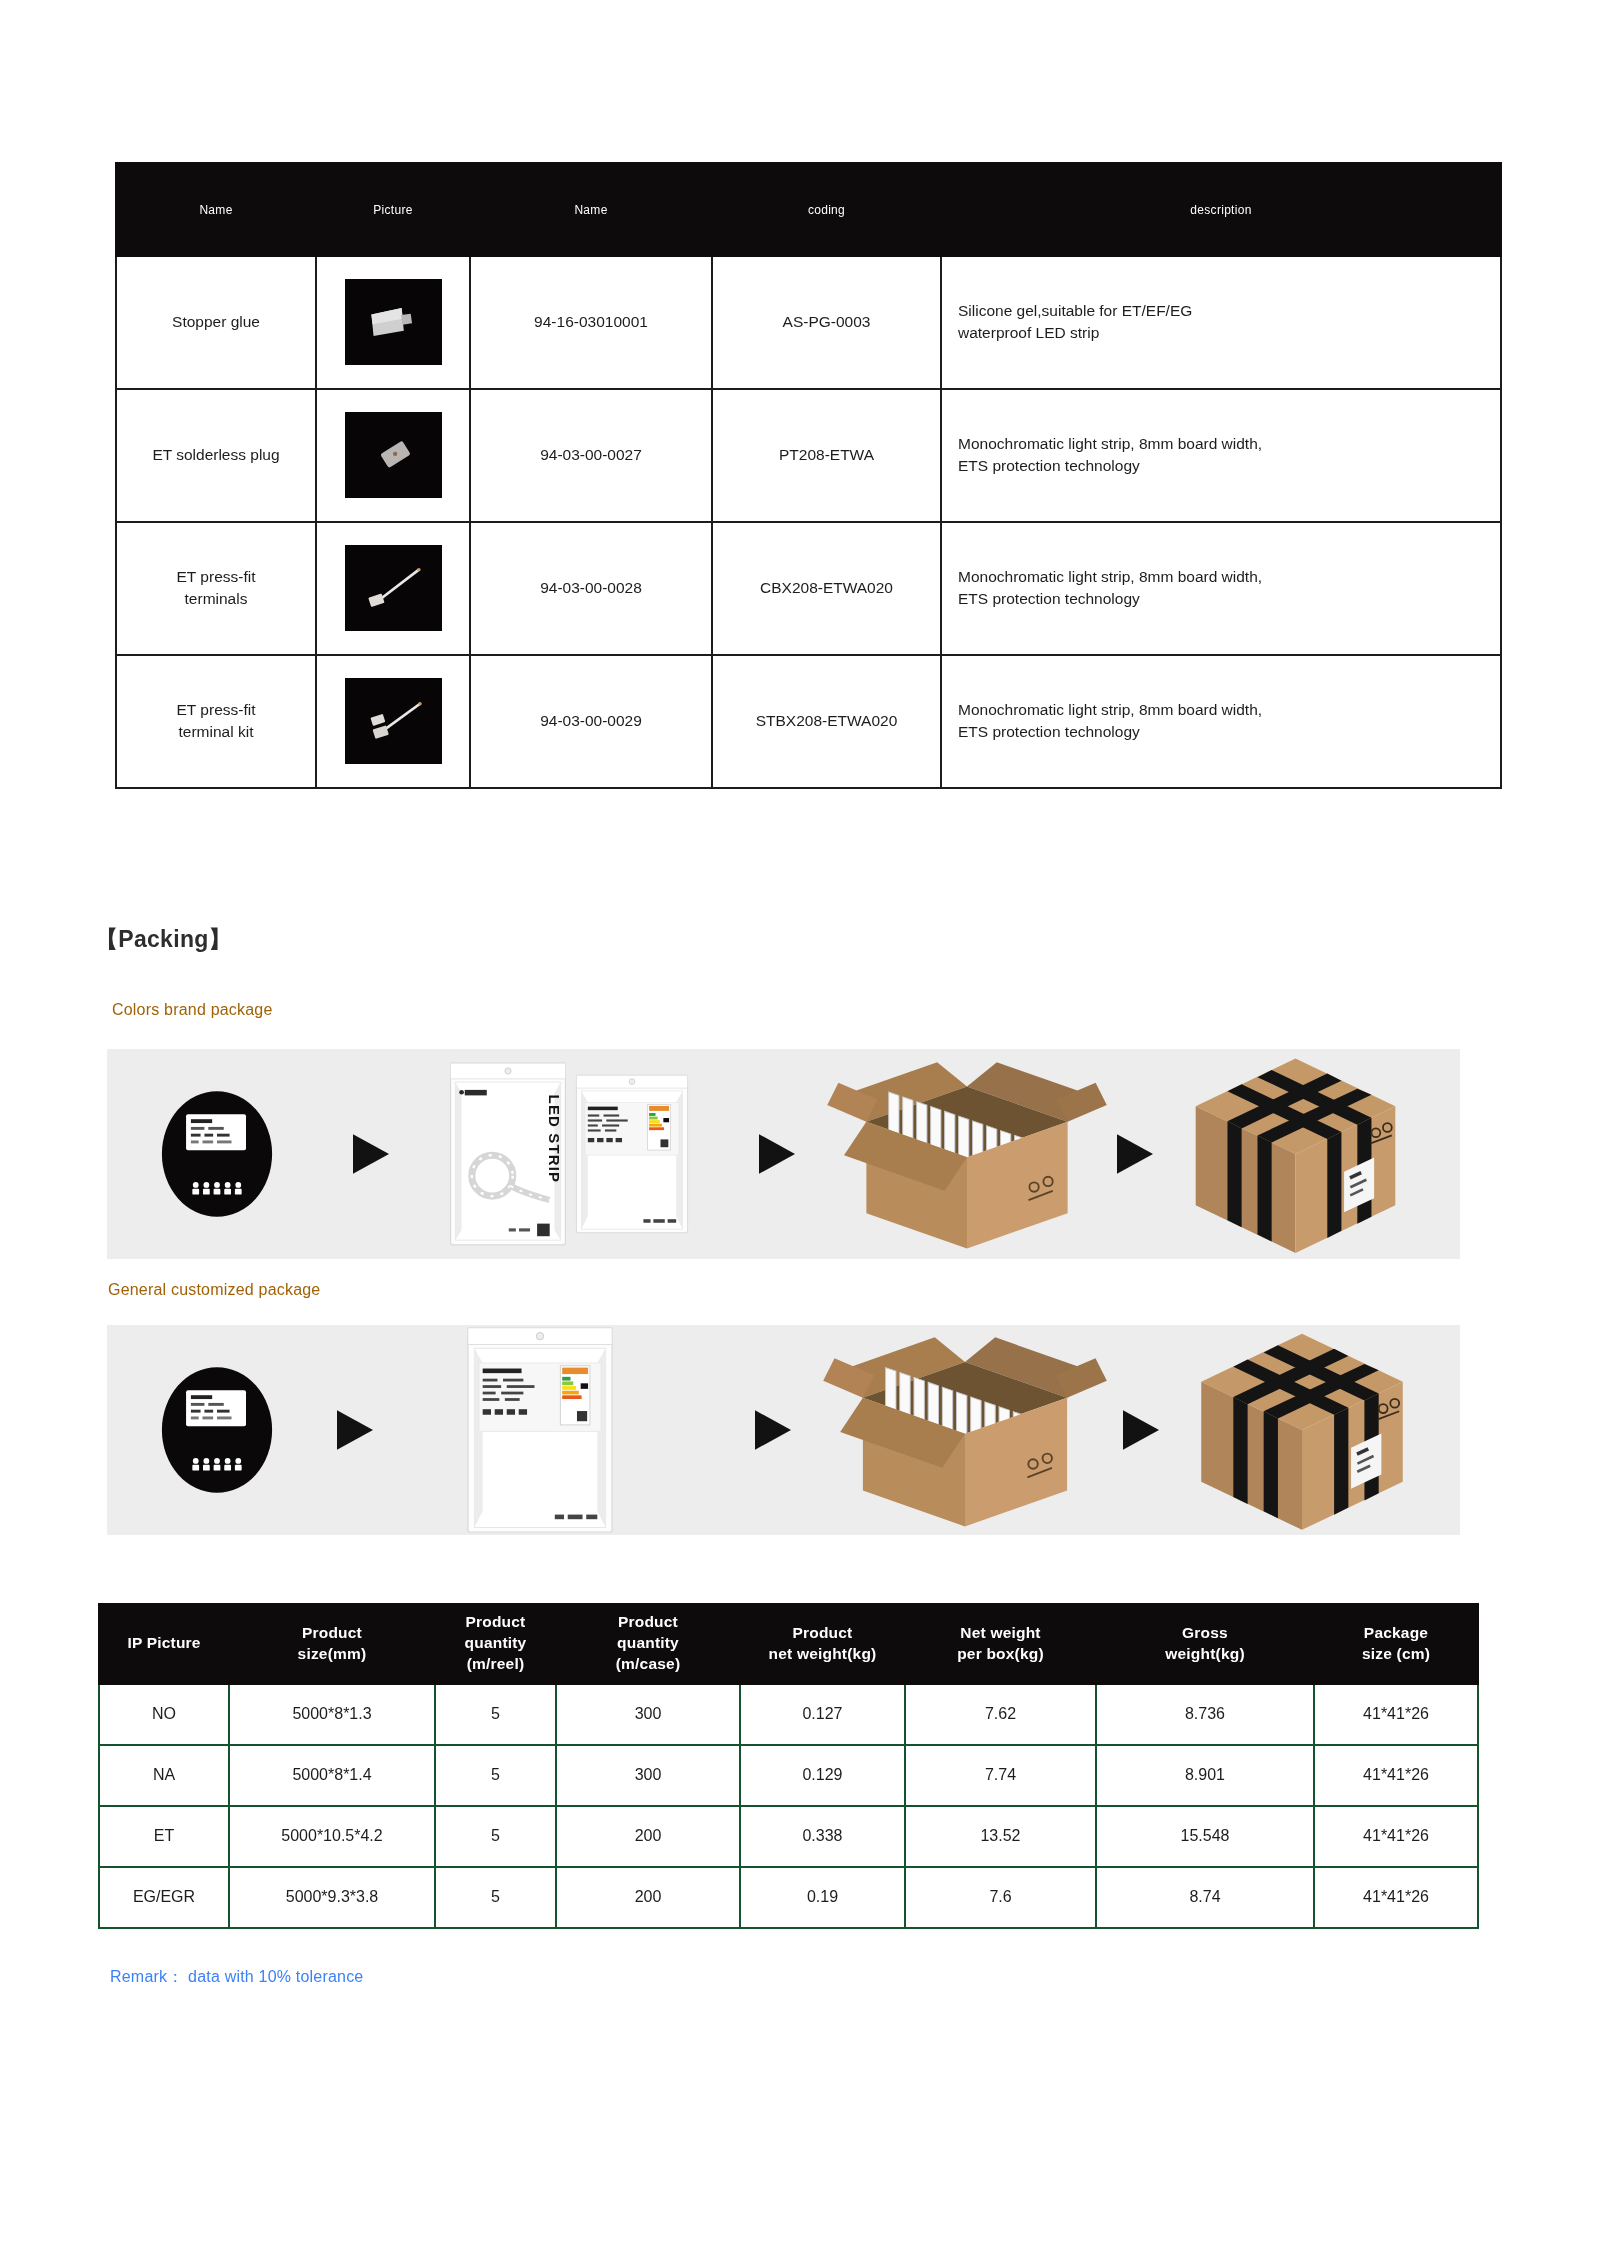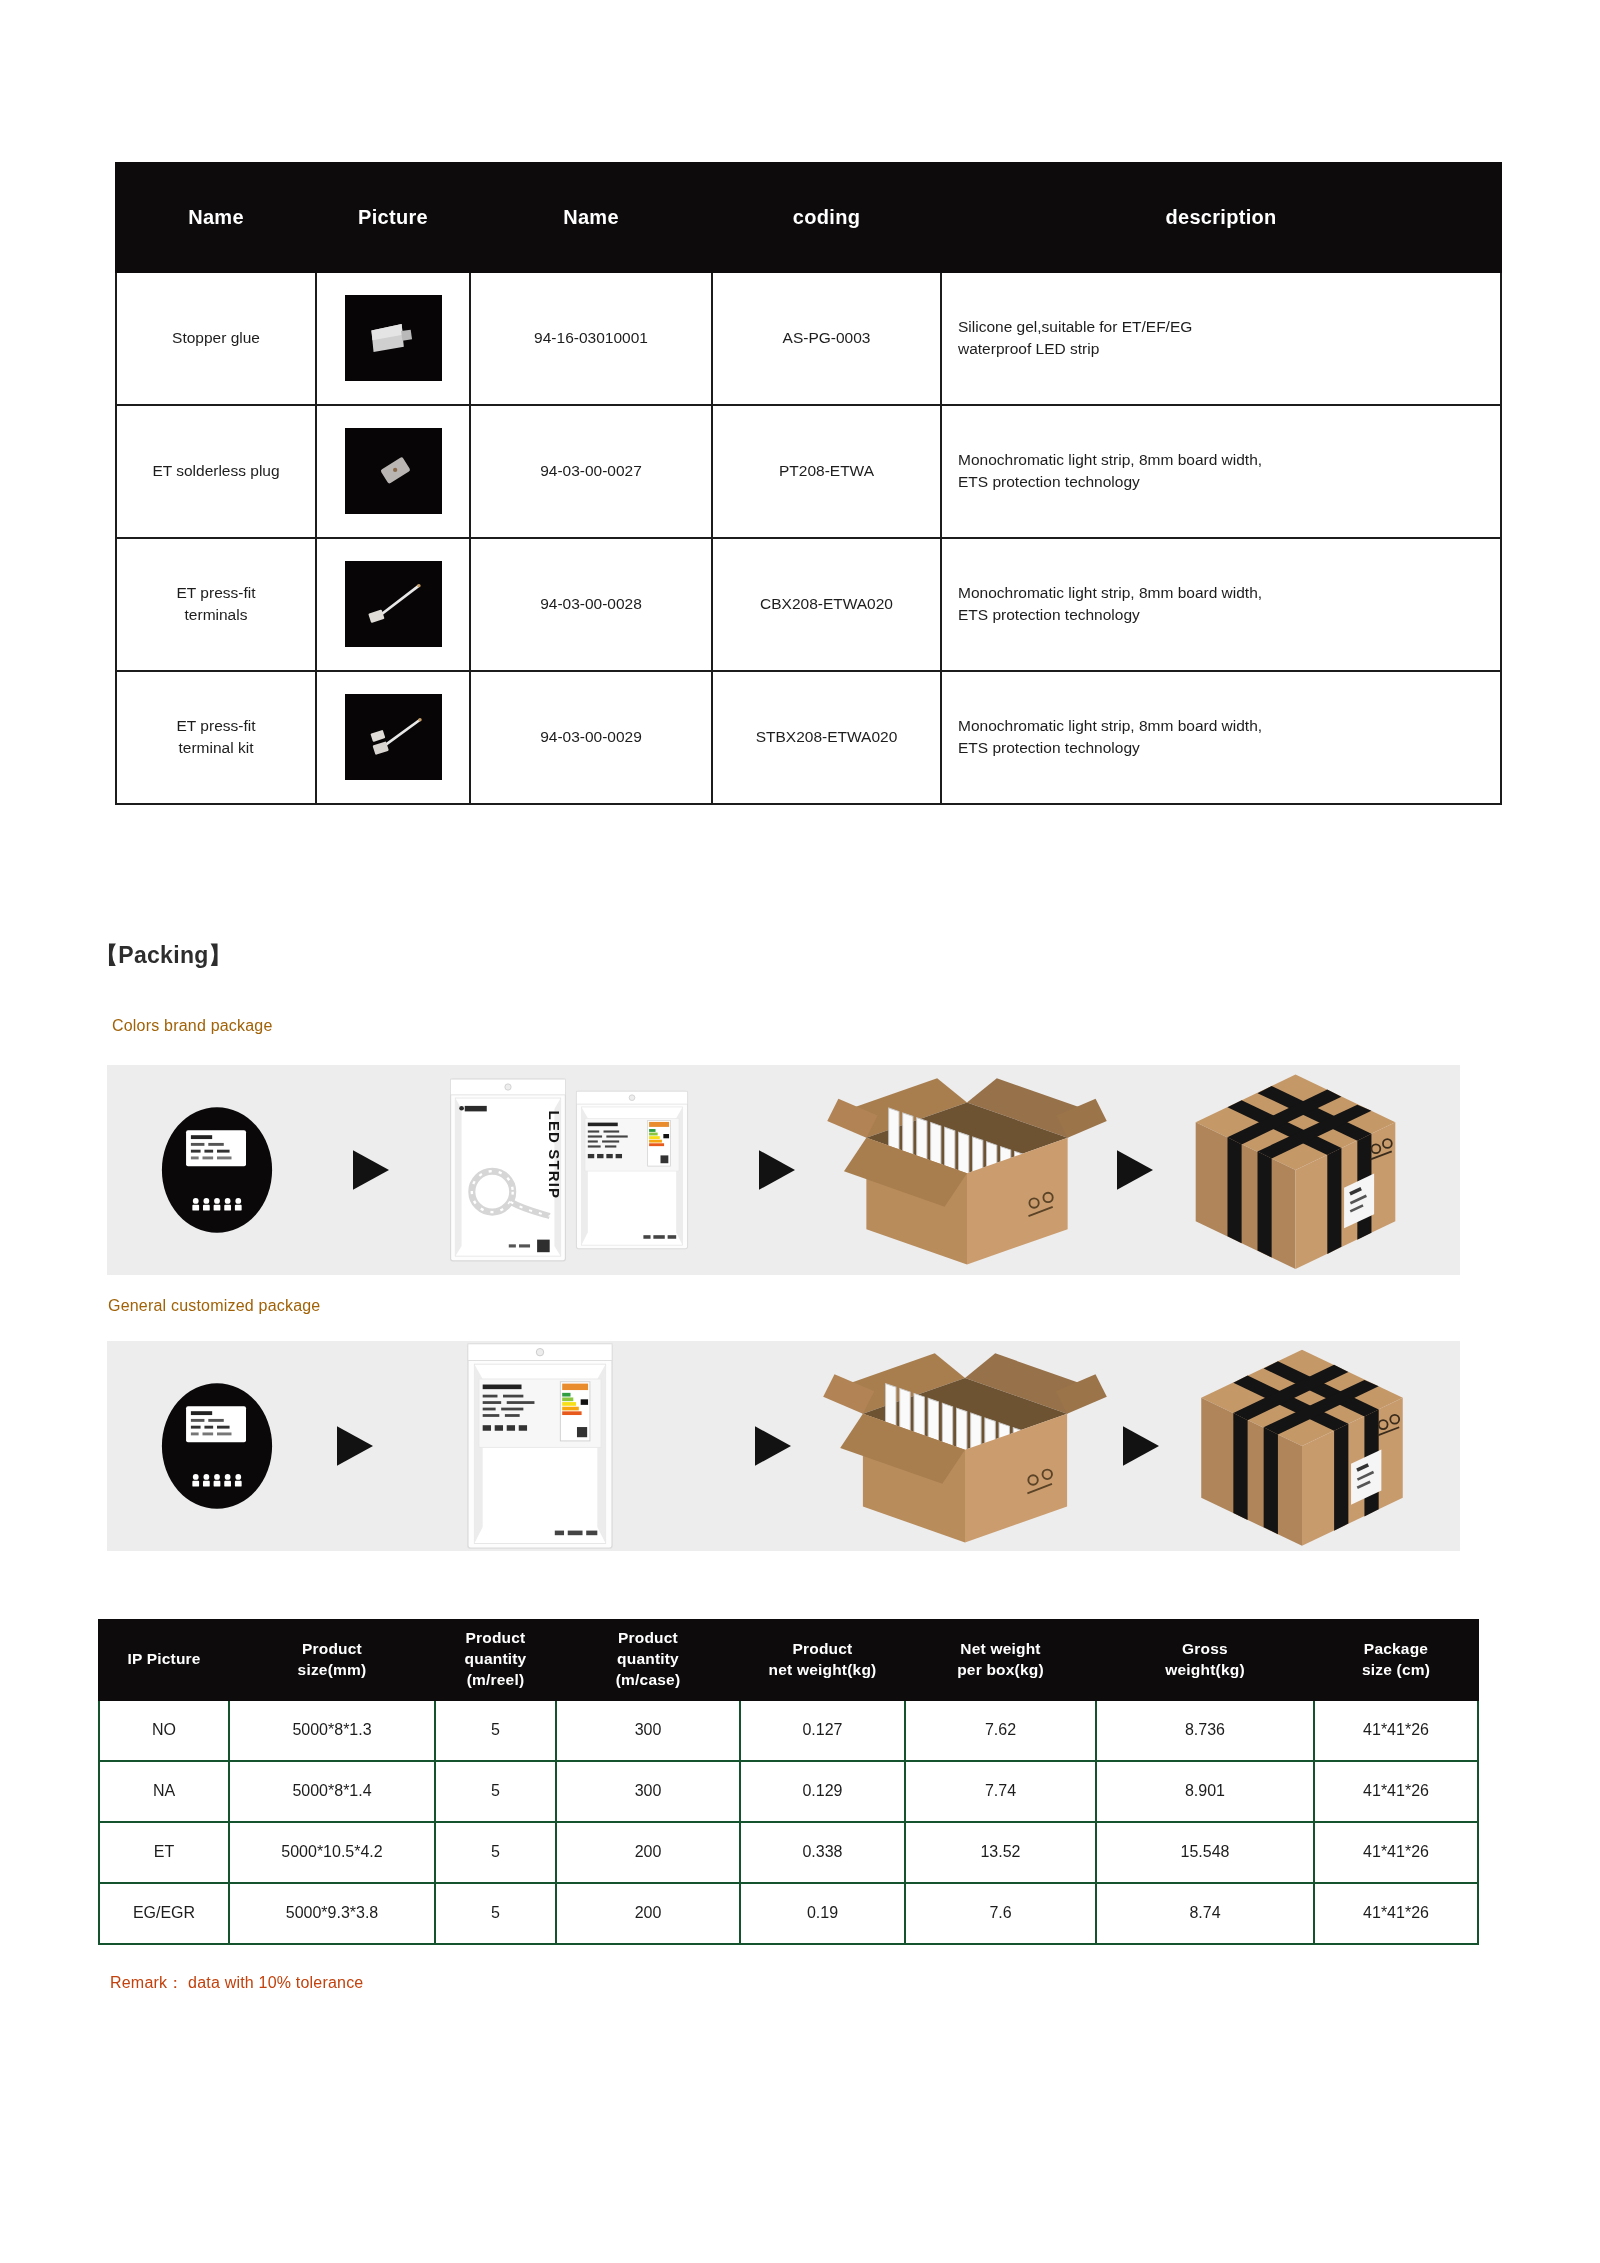"Name" .products-table th { font-size: 20px -> 12px; font-weight: bold -> normal; height: 109px -> 93px }
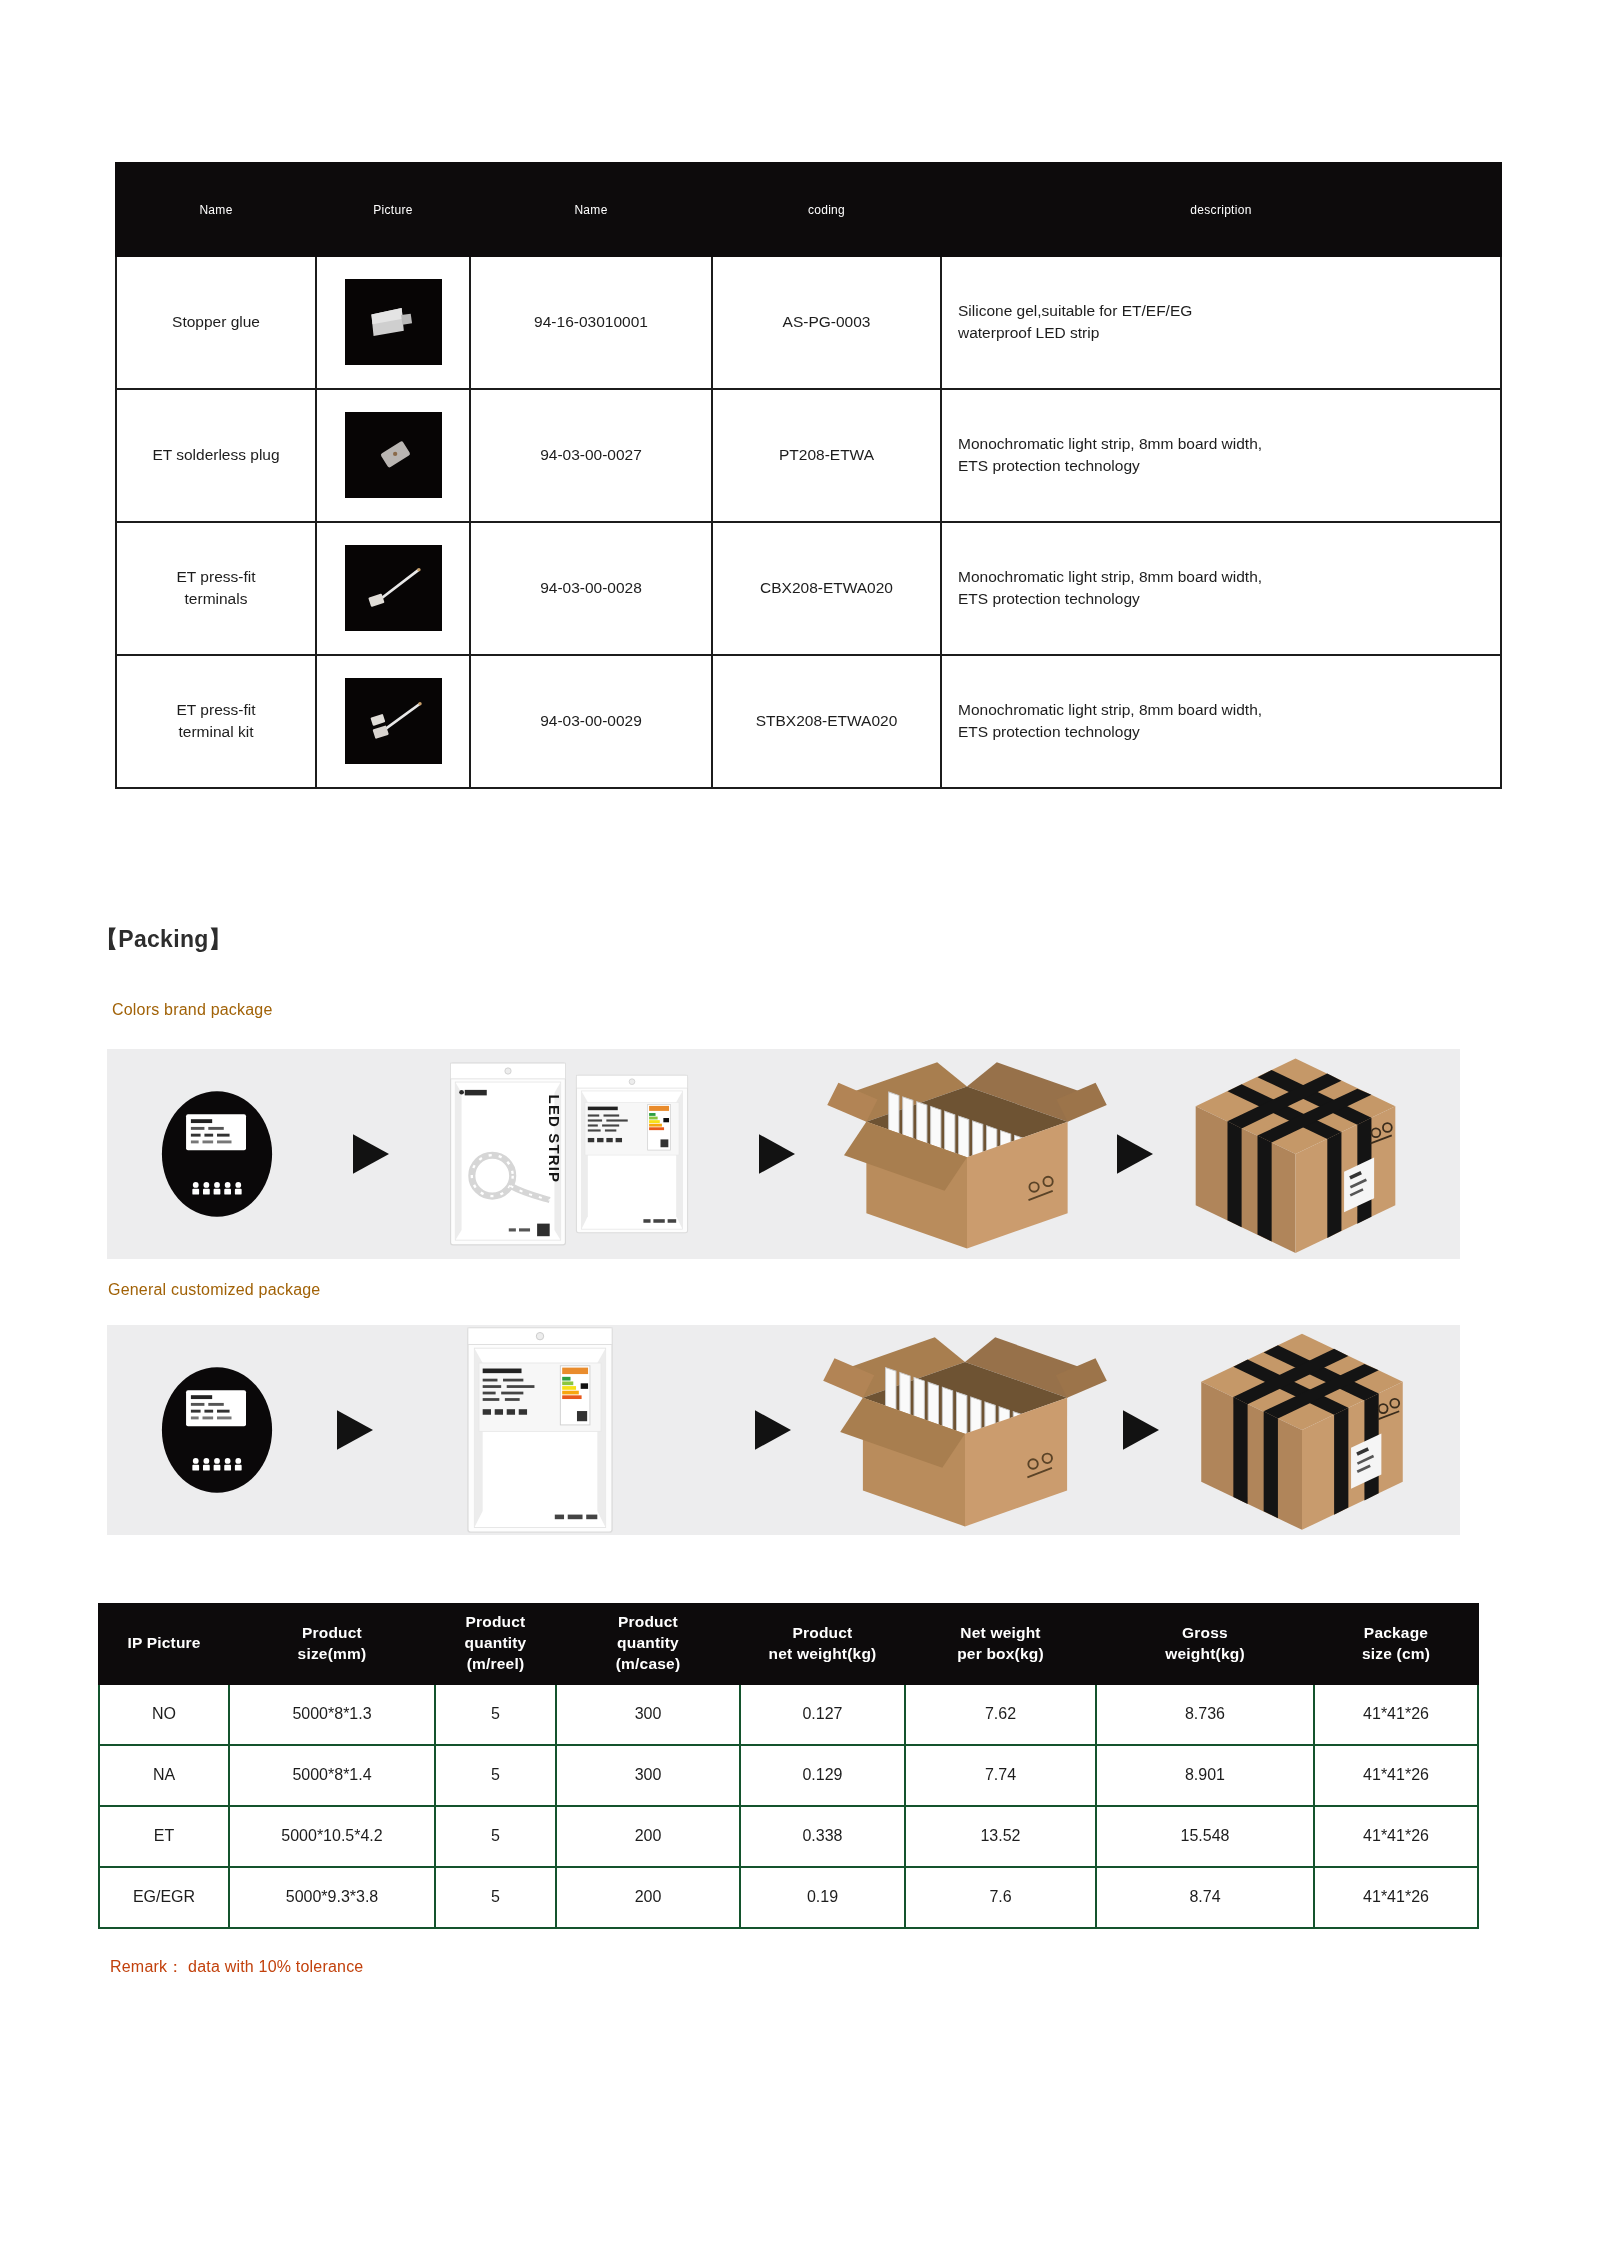"Remark： data with 10% tolerance" .remark { color: #c2410c -> #3b82f6; margin: 28px 0 0 110px -> 38px 0 0 110px }
